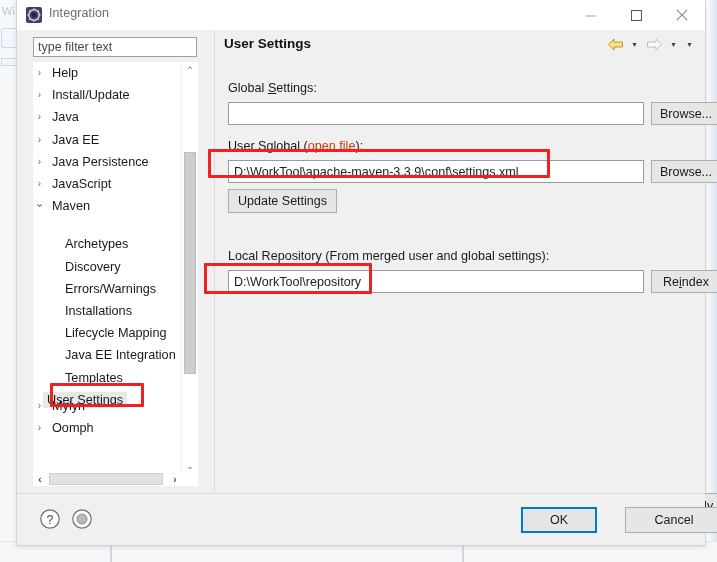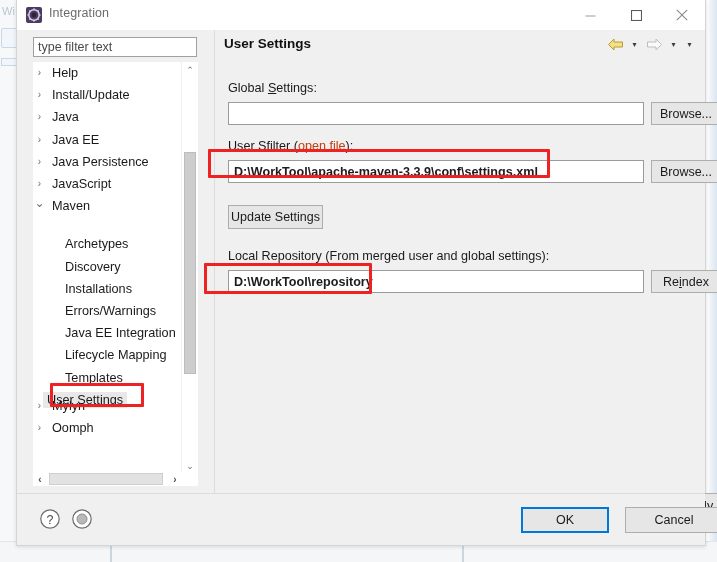"filter (" span { text: filter -> global }
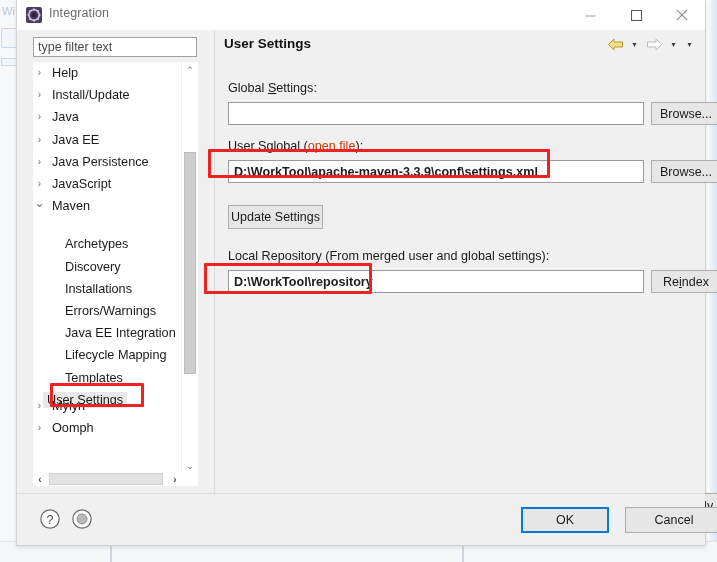"D:\WorkTool\apache-maven-3.3.9\conf\sett" .text-field { font-weight: bold -> none }
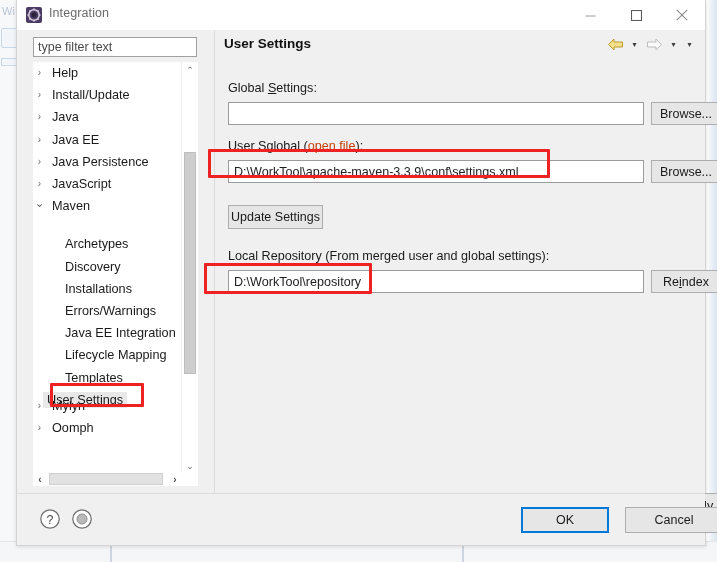"Update Settings" div.btn { top: 146px -> 130px; width: 95px -> 109px }
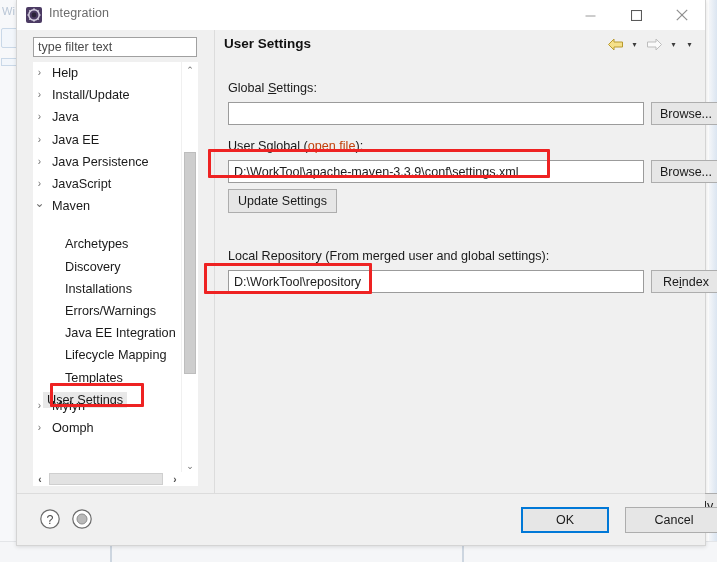"Installations" div.tree-row { order: before "Errors/Warnings" -> after "Errors/Warnings" }
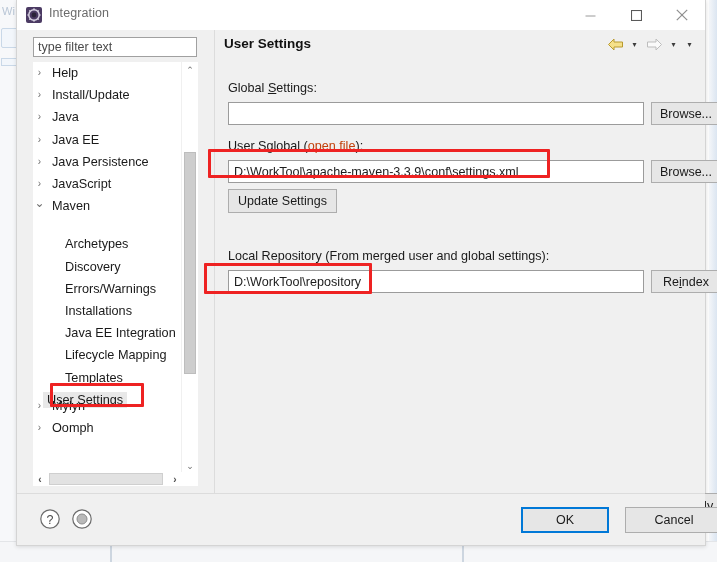"Java EE Integration" div.tree-row { order: before "Lifecycle Mapping" -> after "Lifecycle Mapping" }
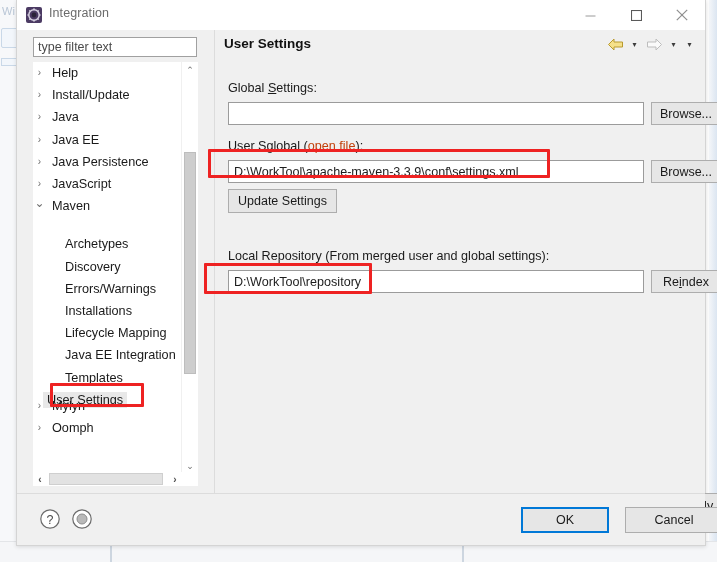"OK" #ok-btn { width: 88px -> 76px }
